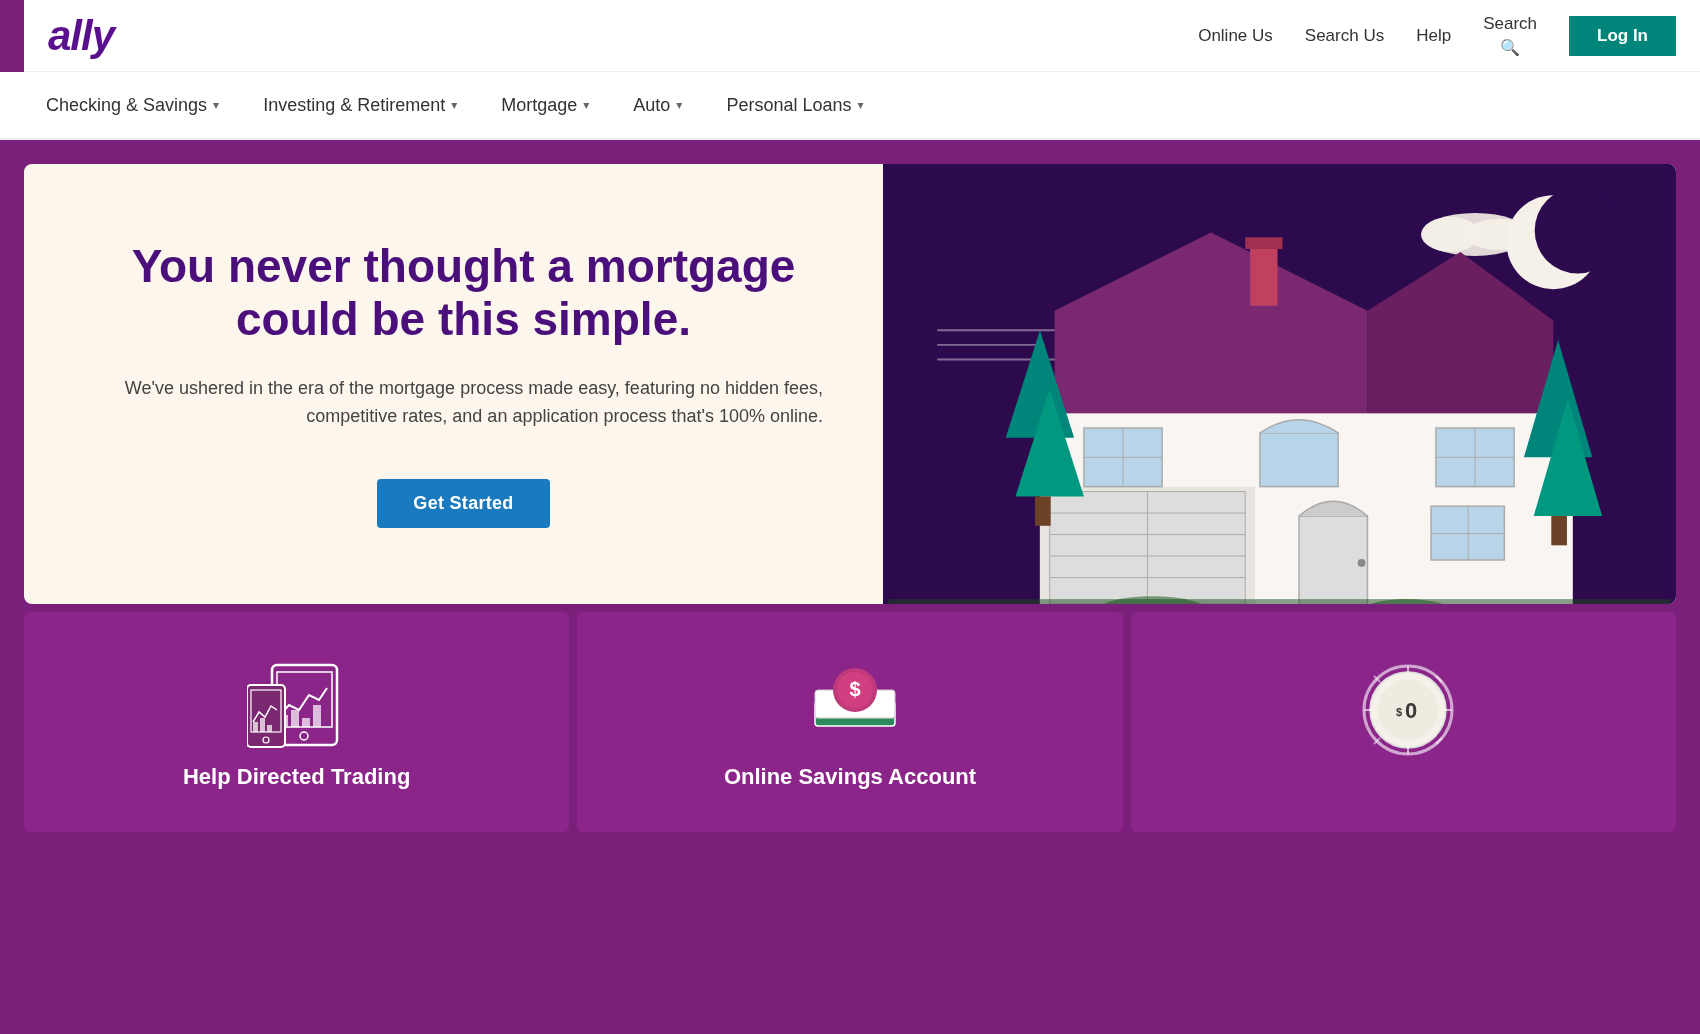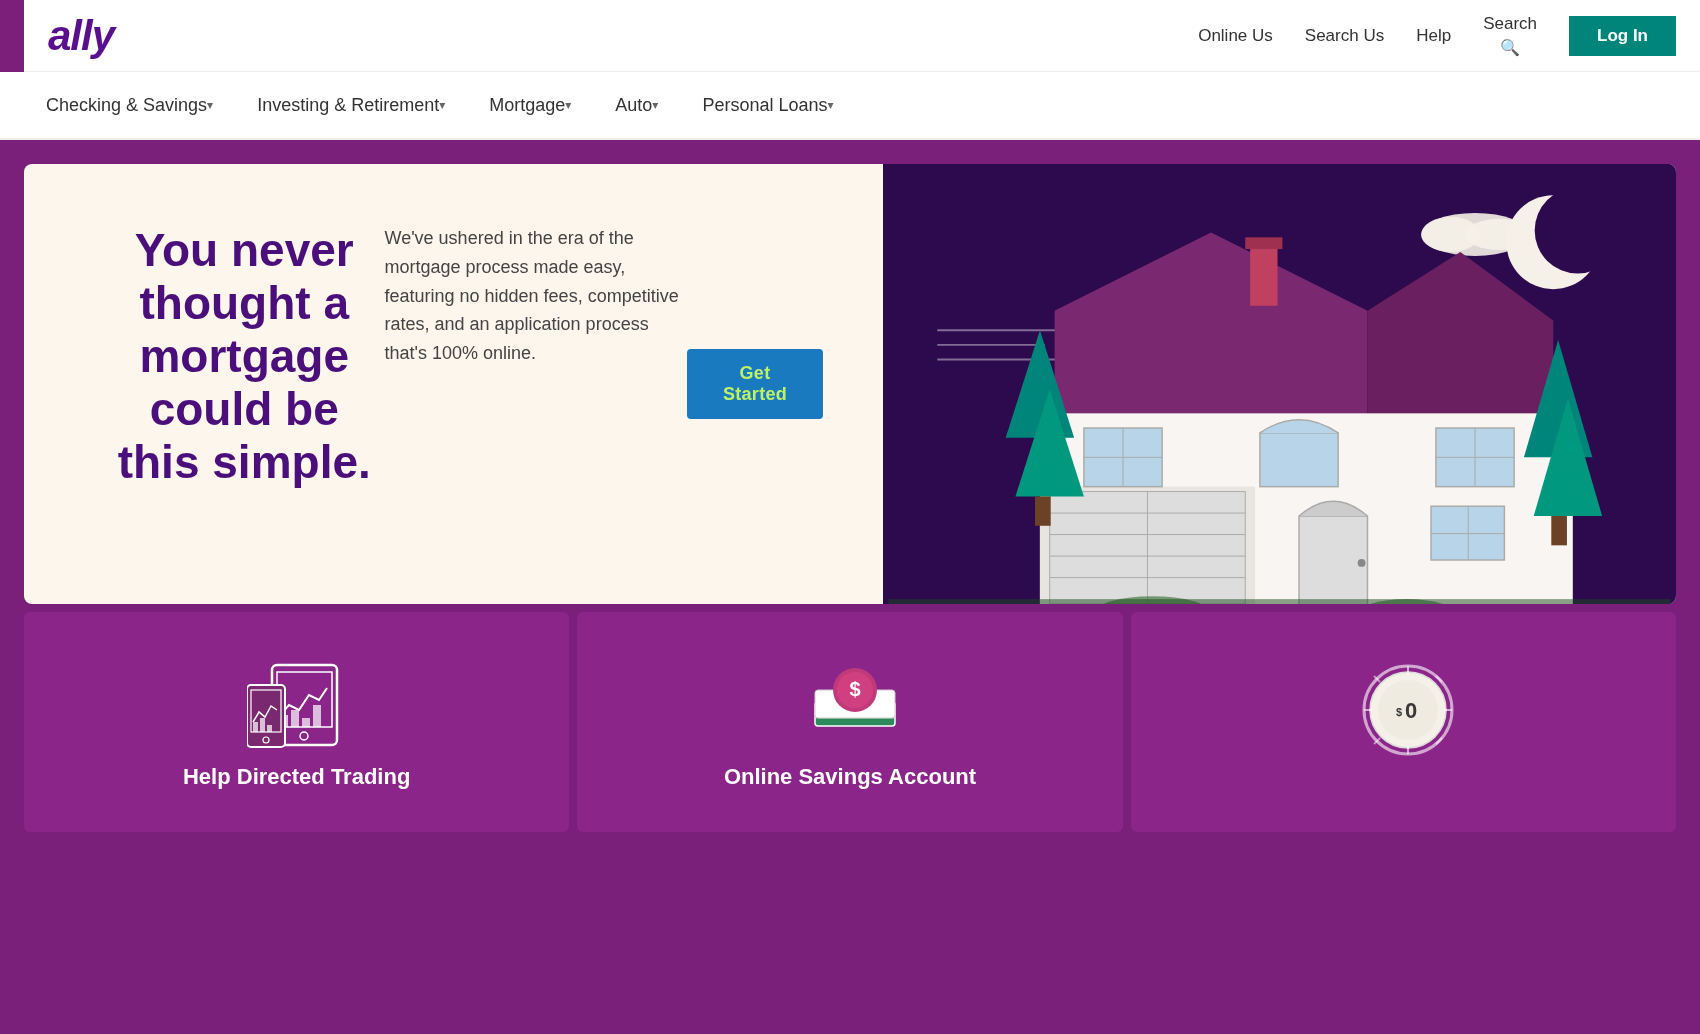"Checking & Savings" .nav-item { gap: none -> 6px }
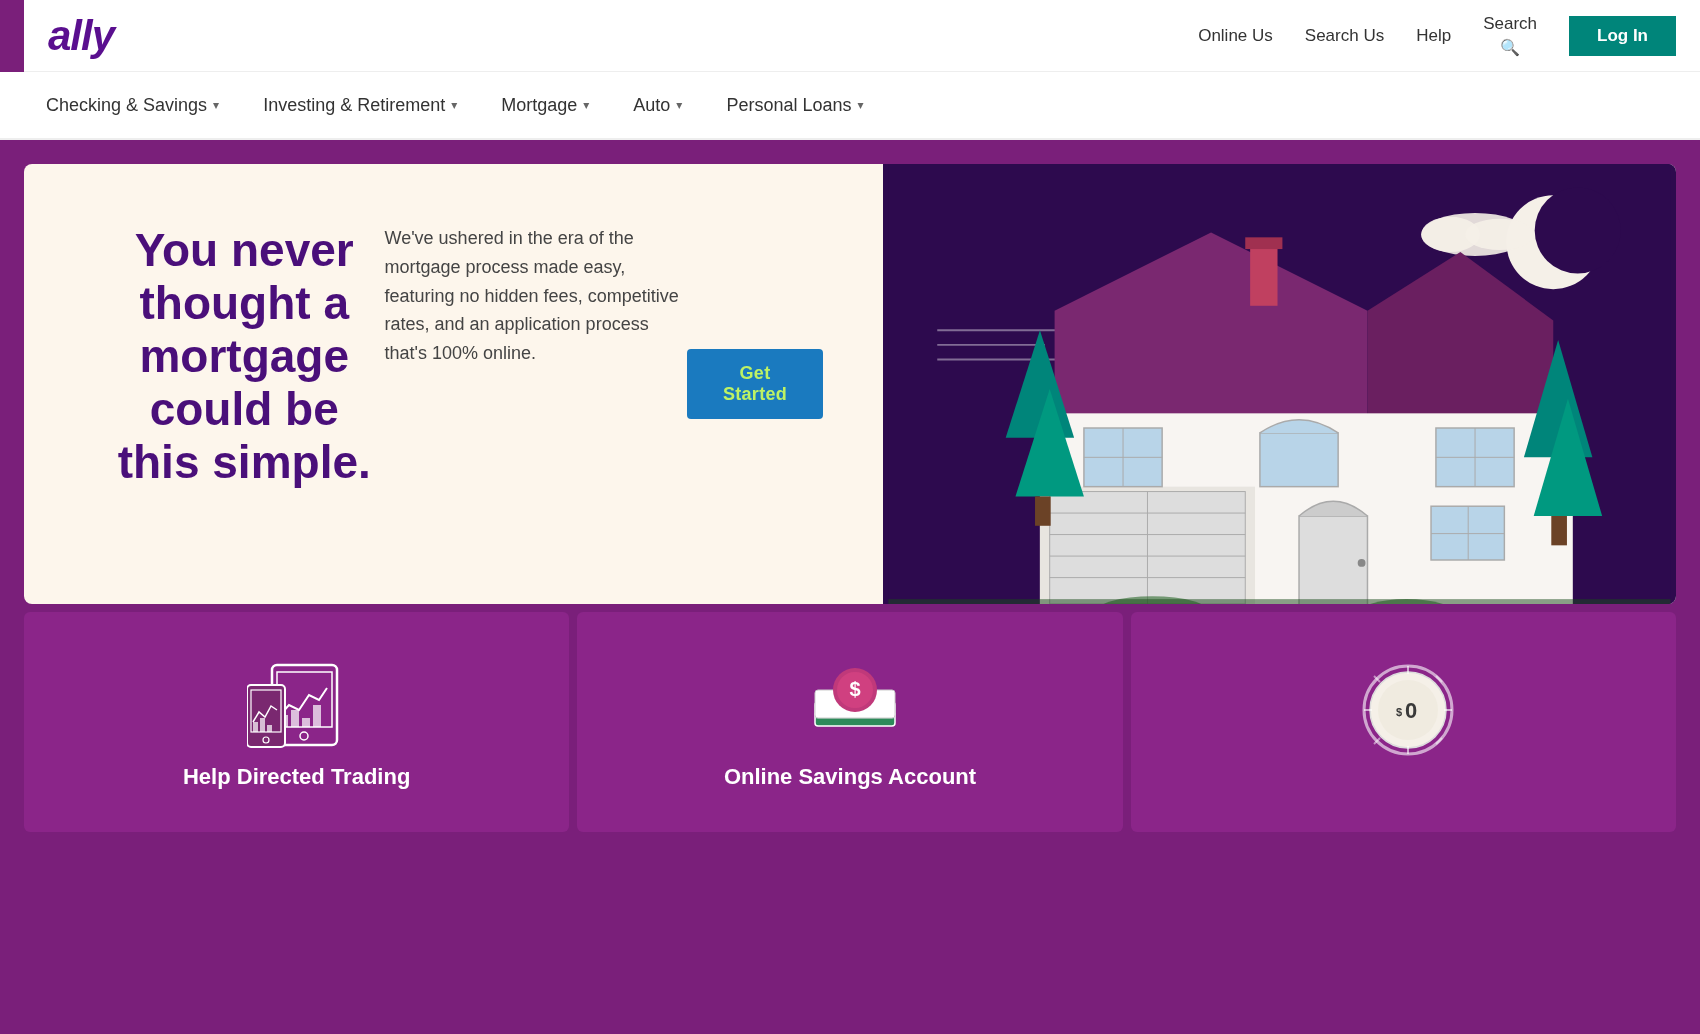"You never thought a mortgage" .hero-content { flex-direction: row -> column }
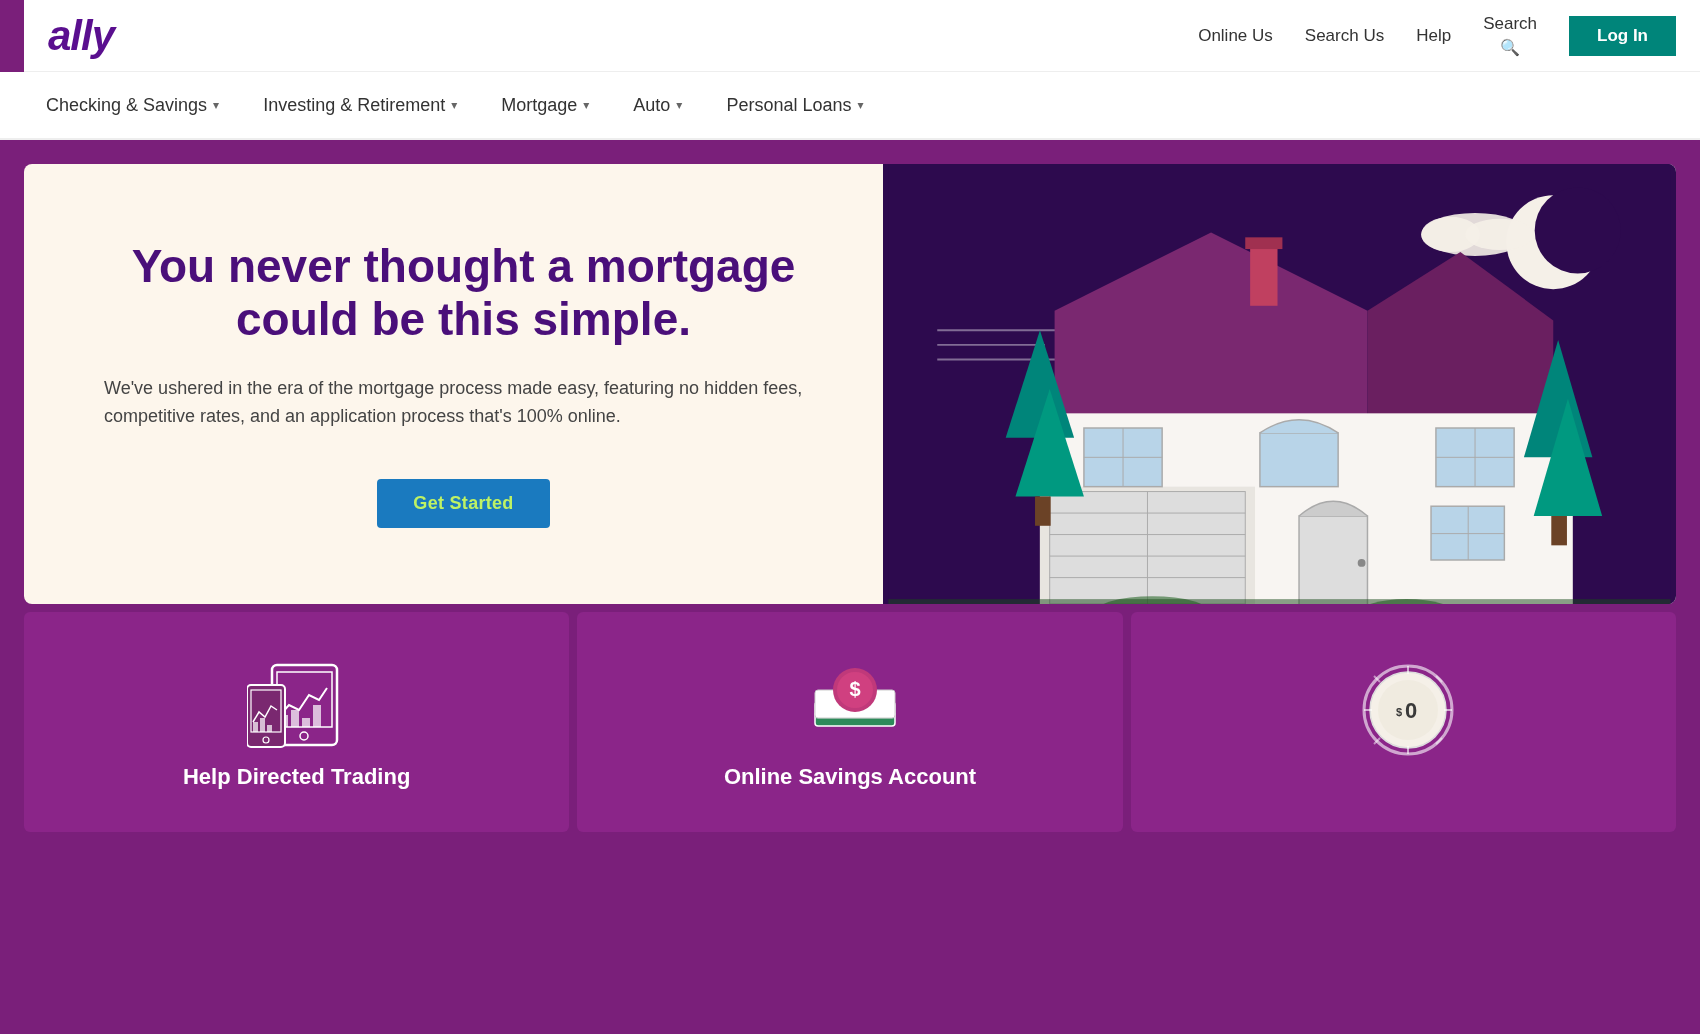"We've ushered in the era" .hero-desc { text-align: left -> right }
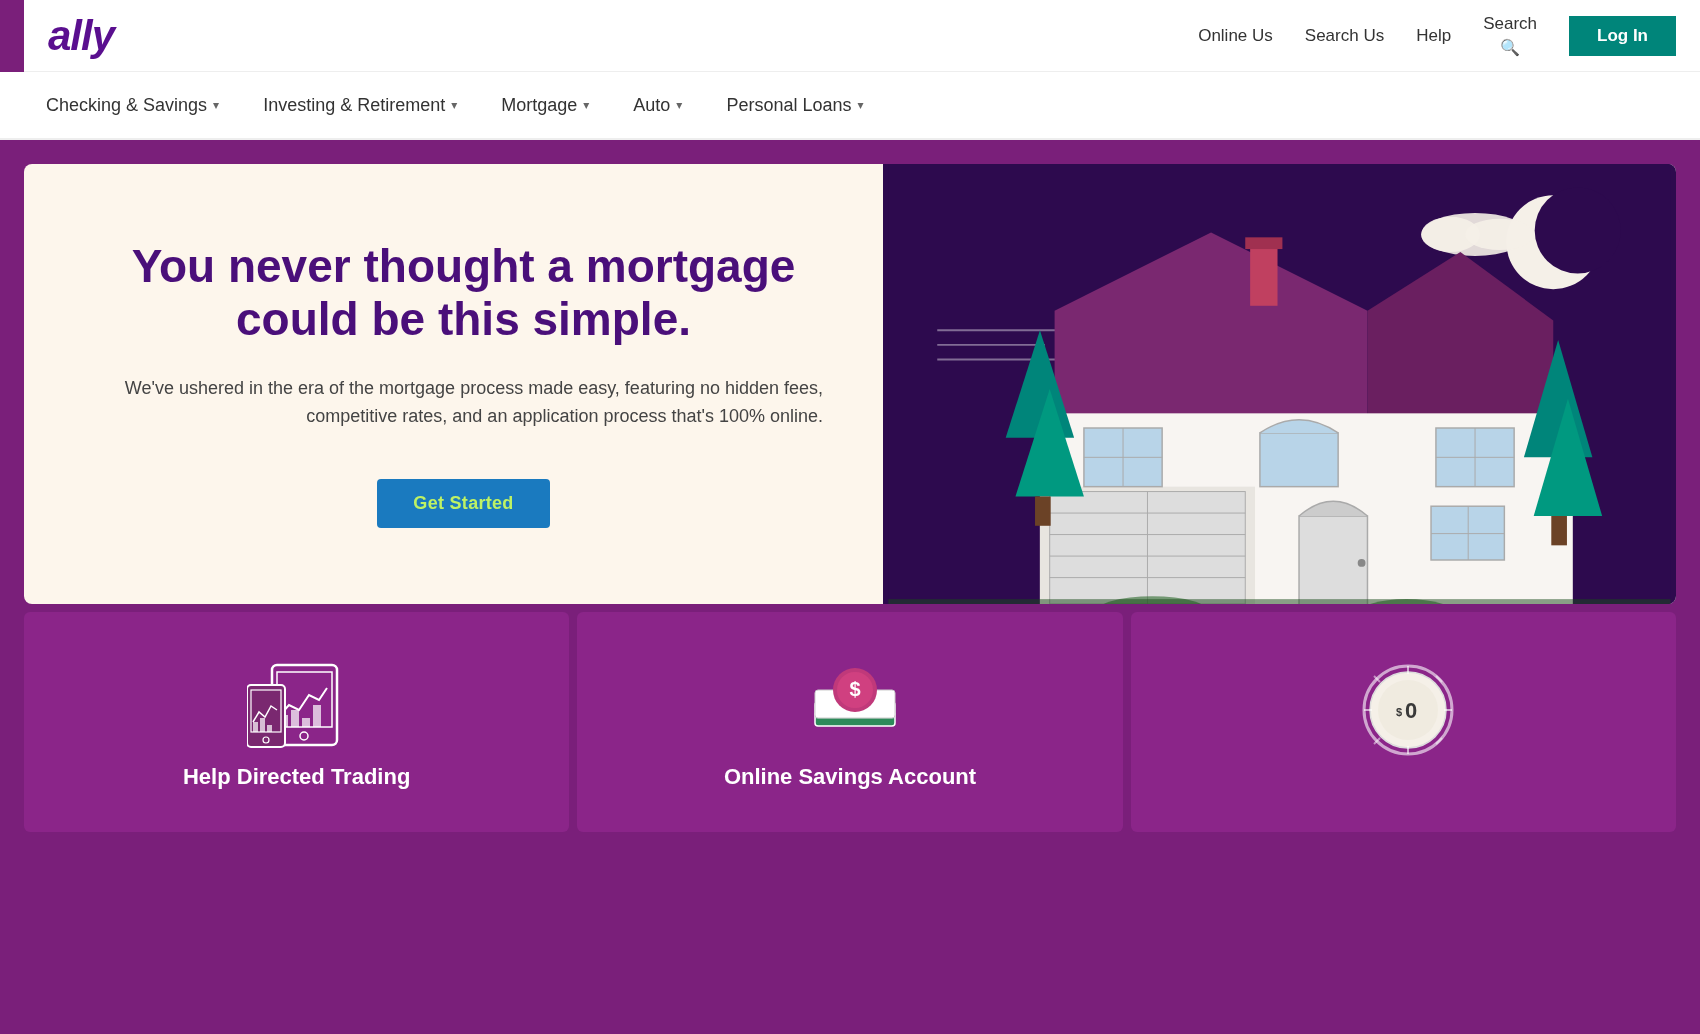"Get Started" .get-started-btn { color: #bef264 -> #ffffff }
